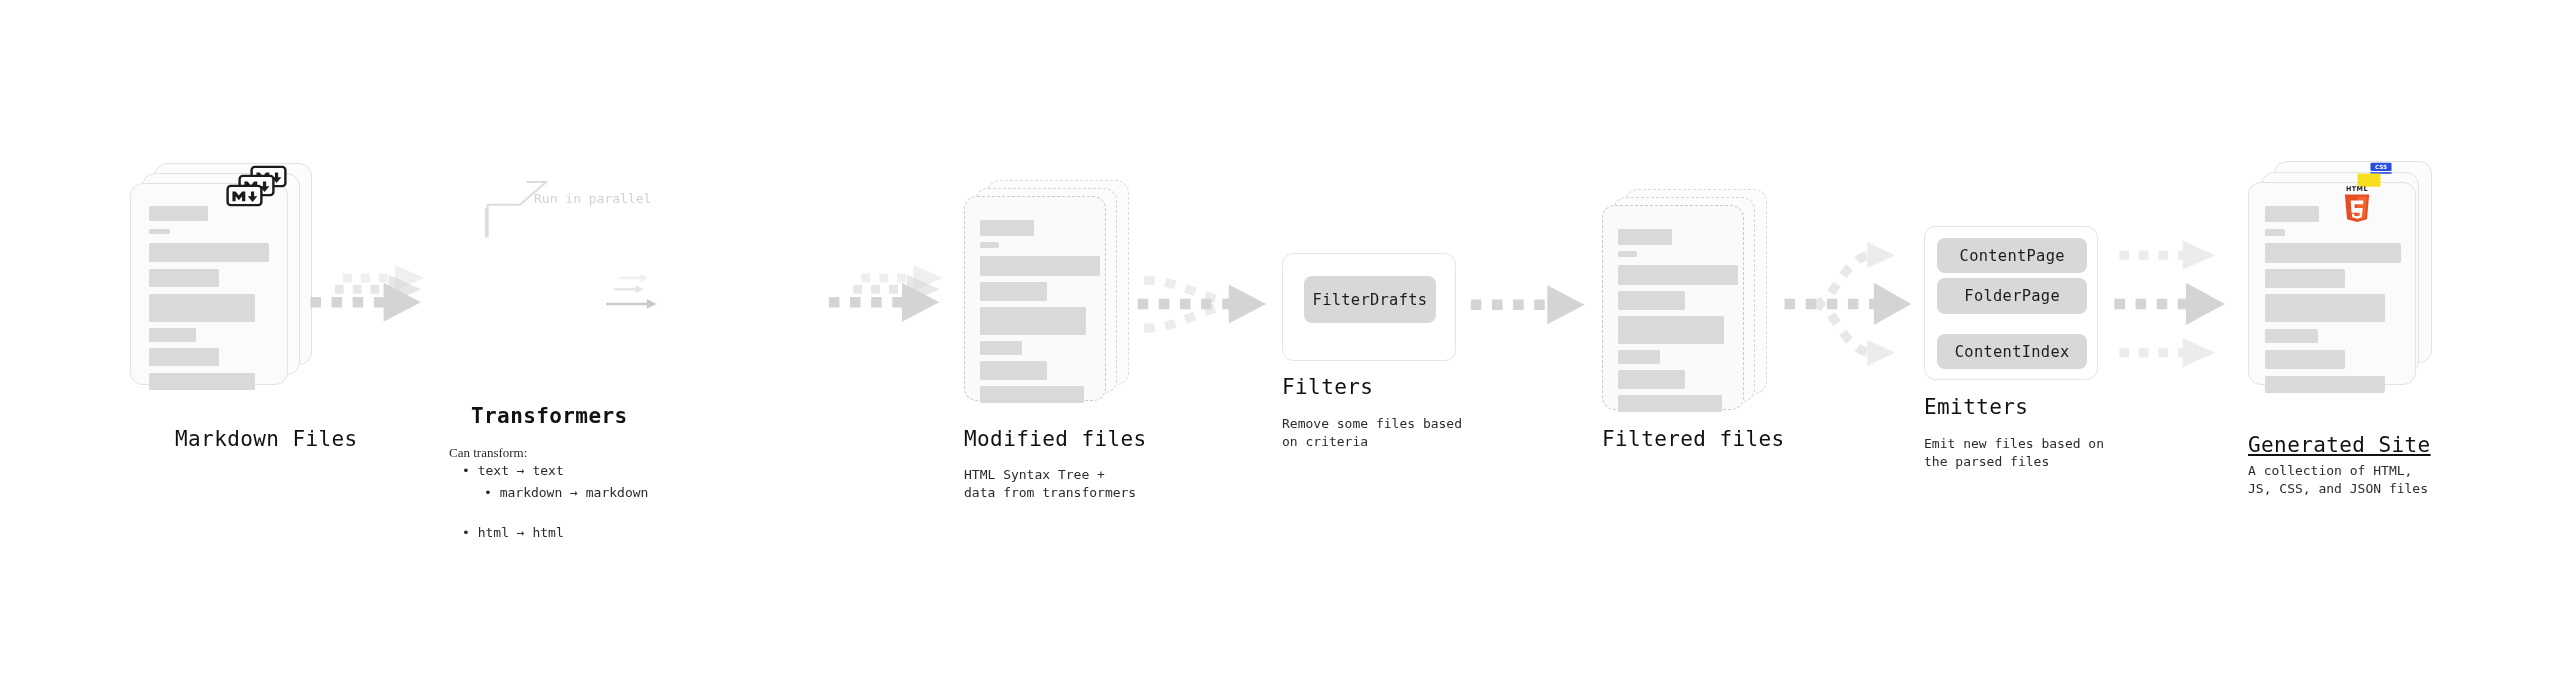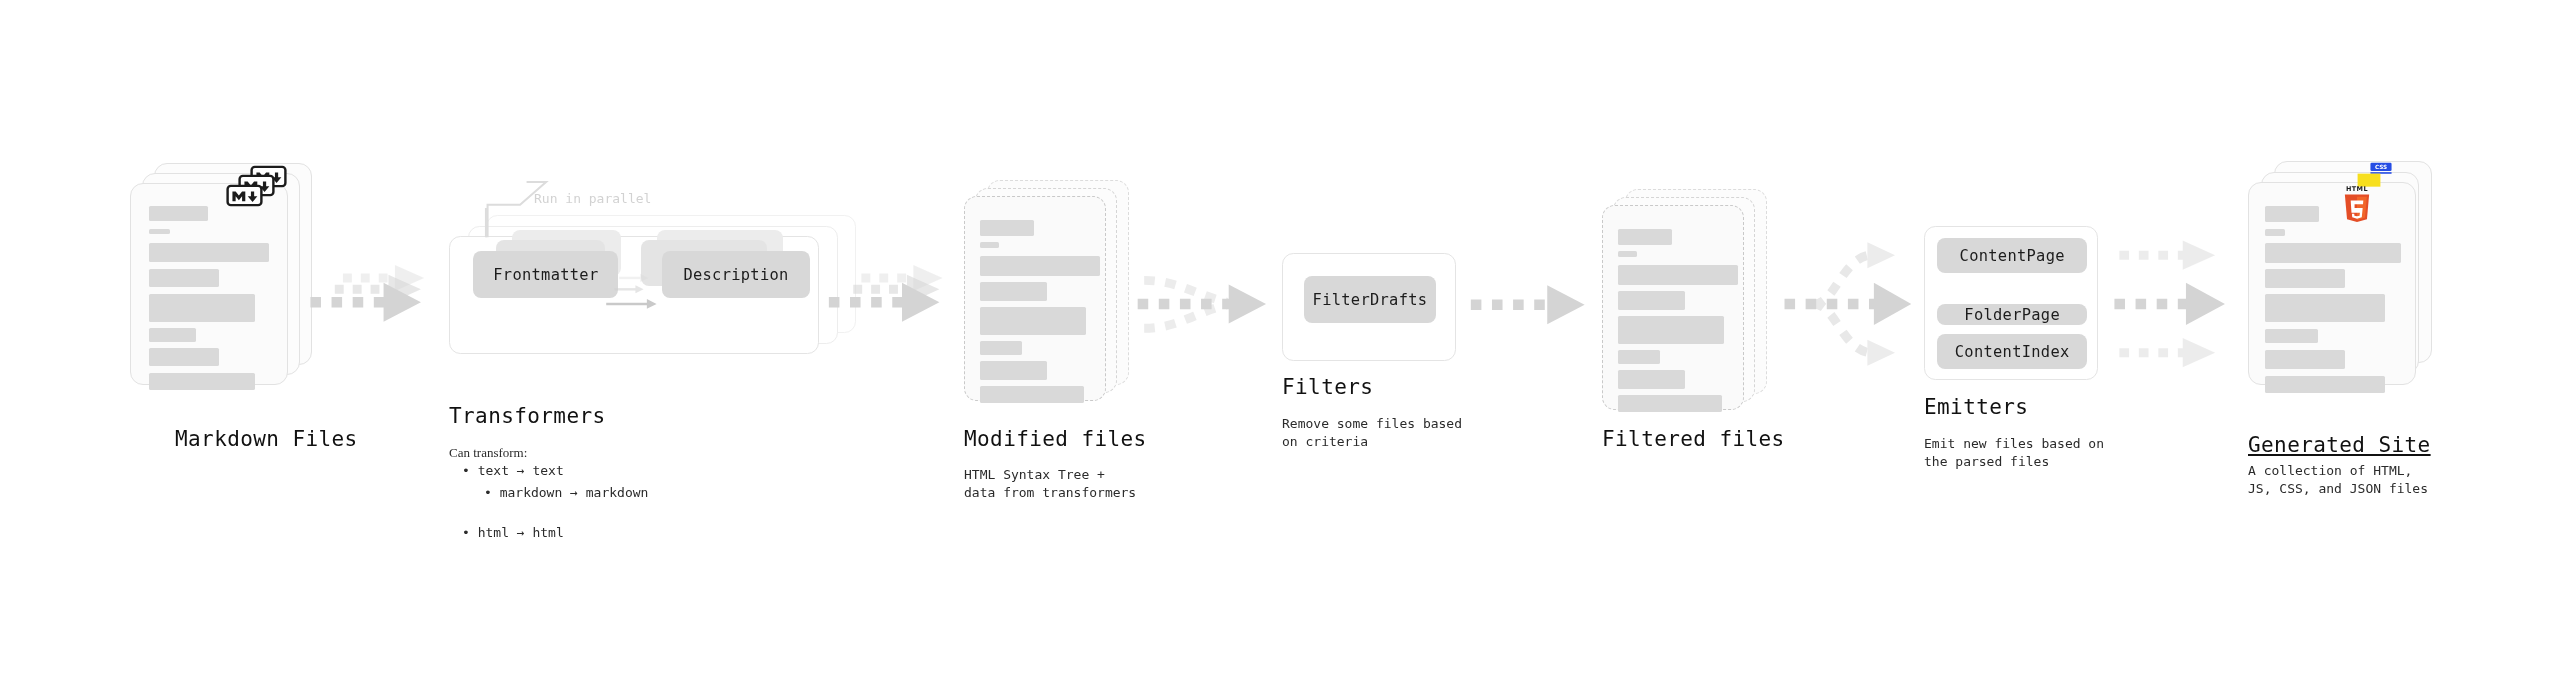"Frontmatter" div.node { html: <div> <div></div> <div></div> <div></div> <div></div> <div></div> <div></div> <div></div> <div>Frontmatter</div> <div>Description</div> </div> -> none }
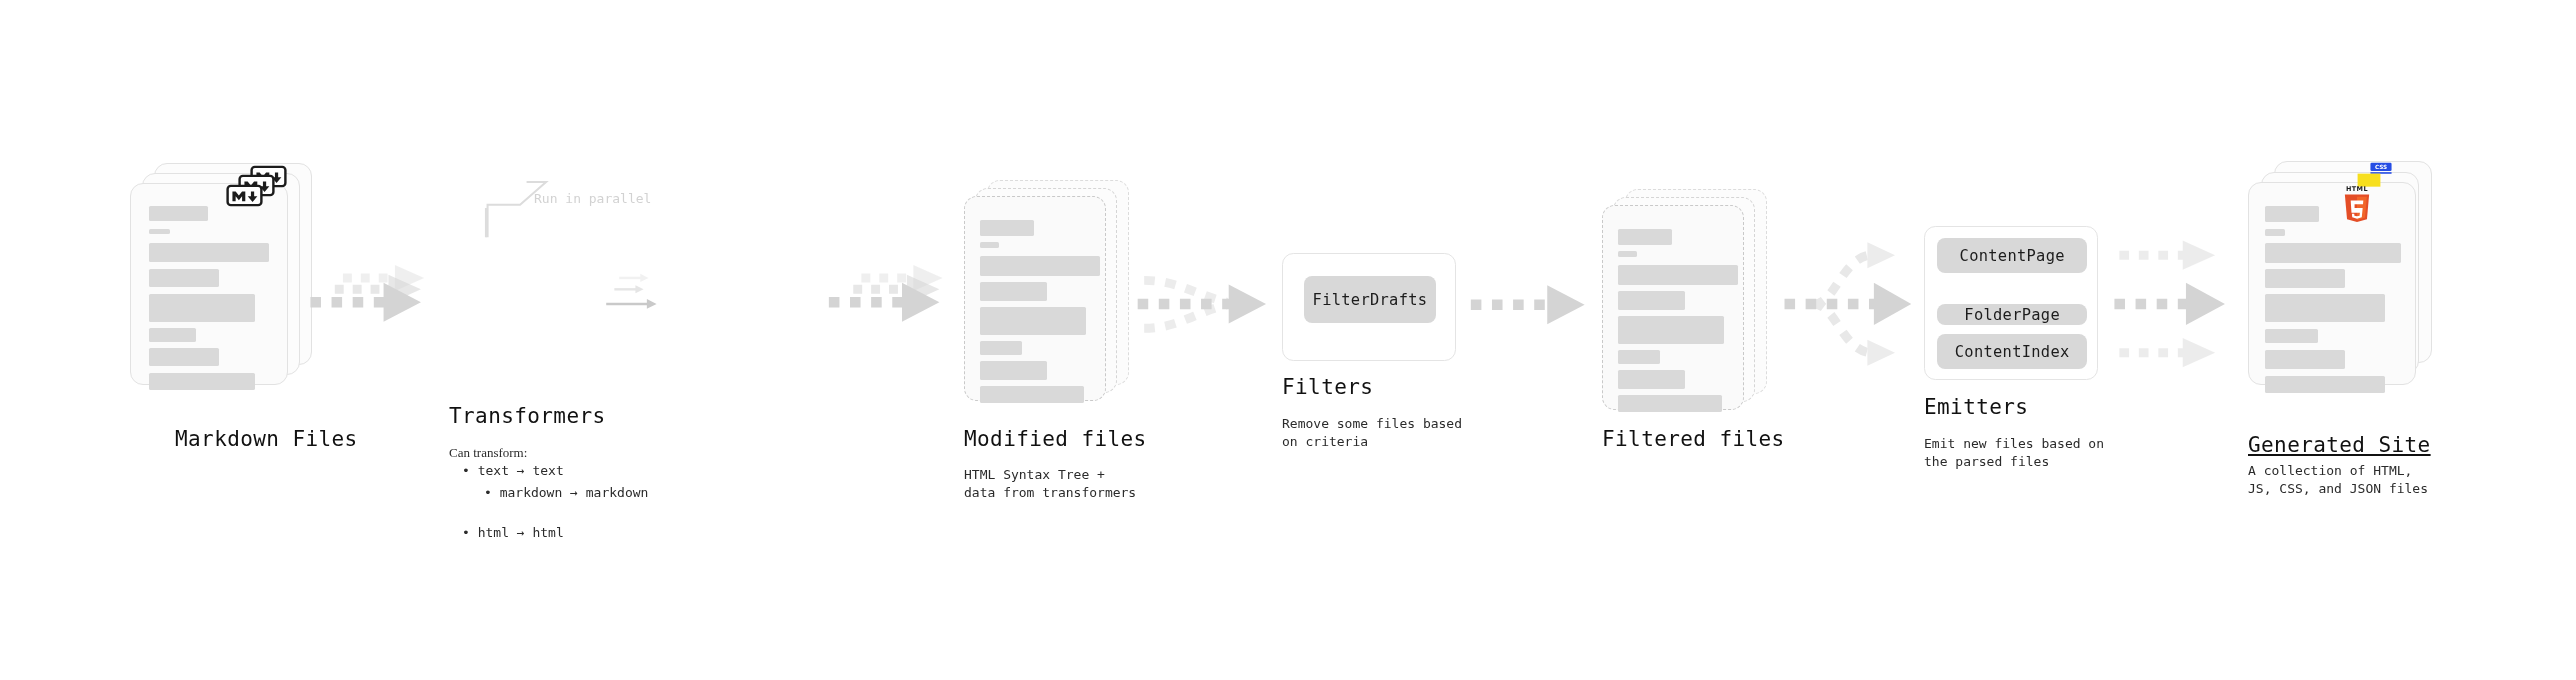"FolderPage" div.chip { height: 21px -> 36px; top: 77px -> 51px }
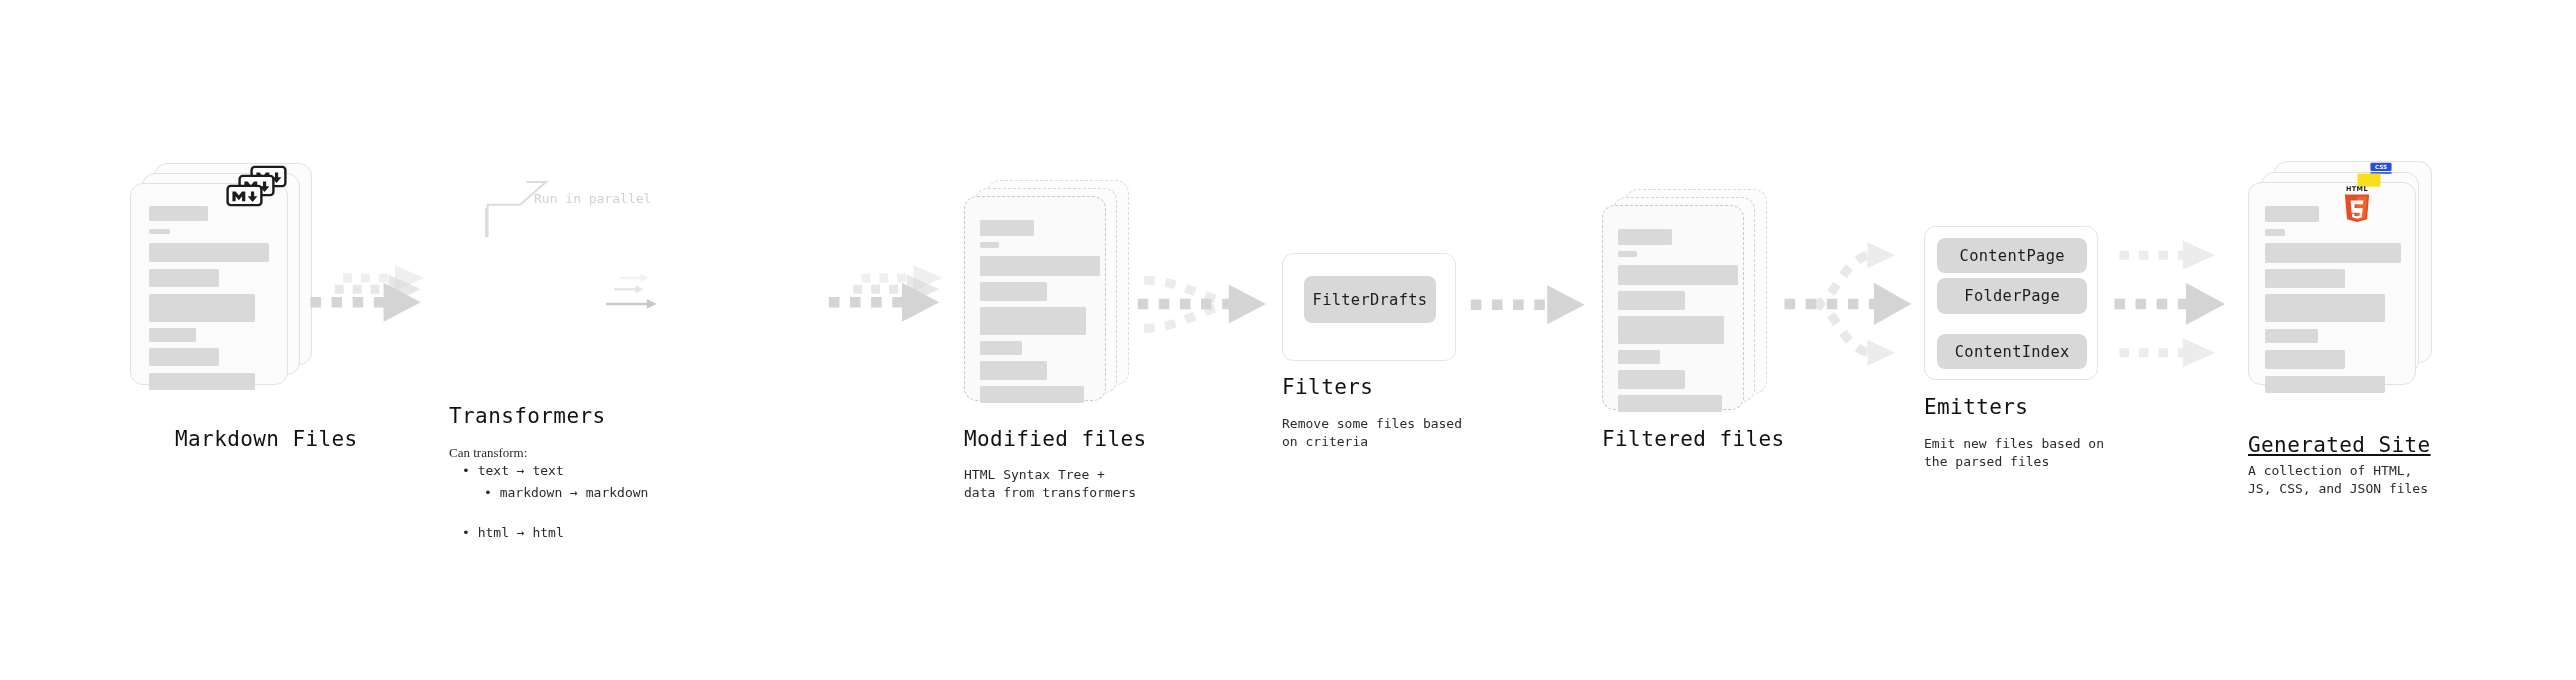"Transformers" div.title { font-weight: none -> bold; left: 449px -> 471px }
